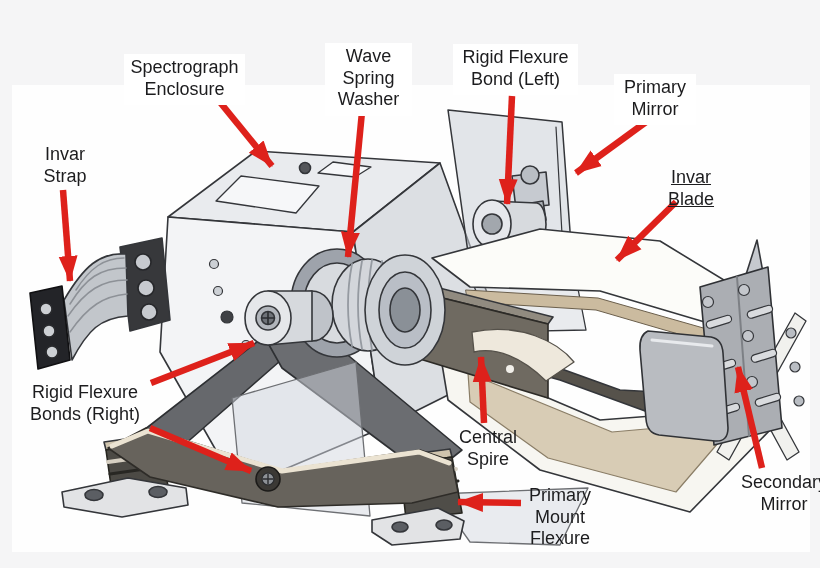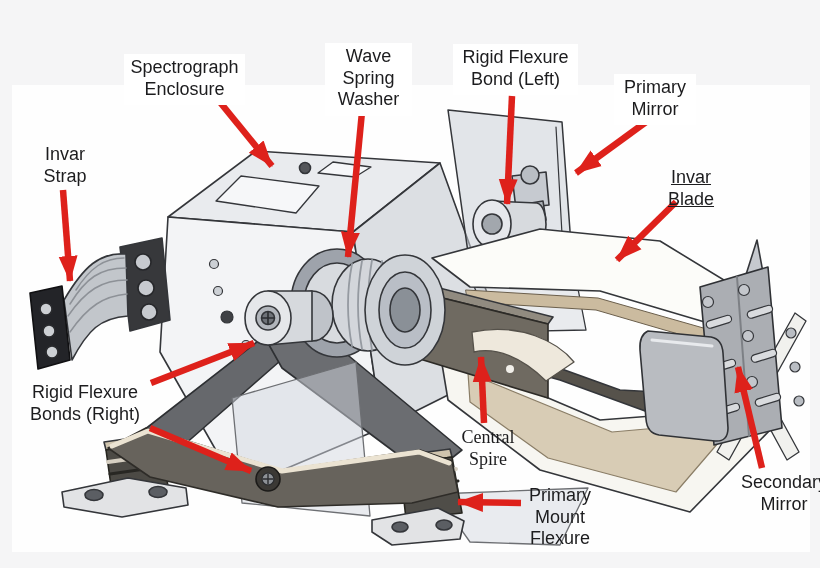"Central" div.callout { font-family: Liberation Serif, serif -> none }
